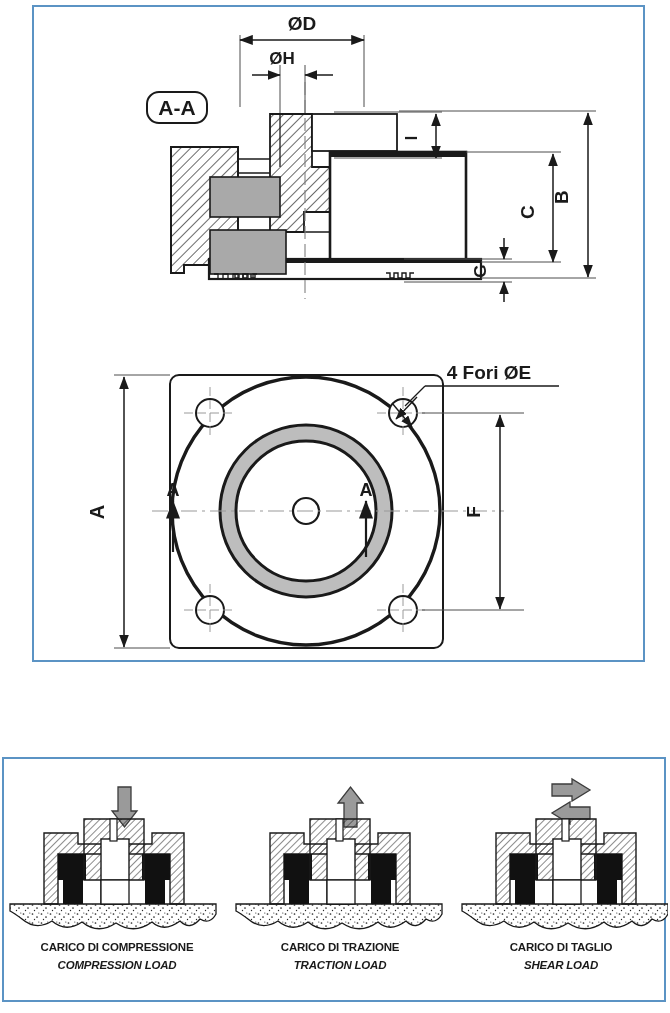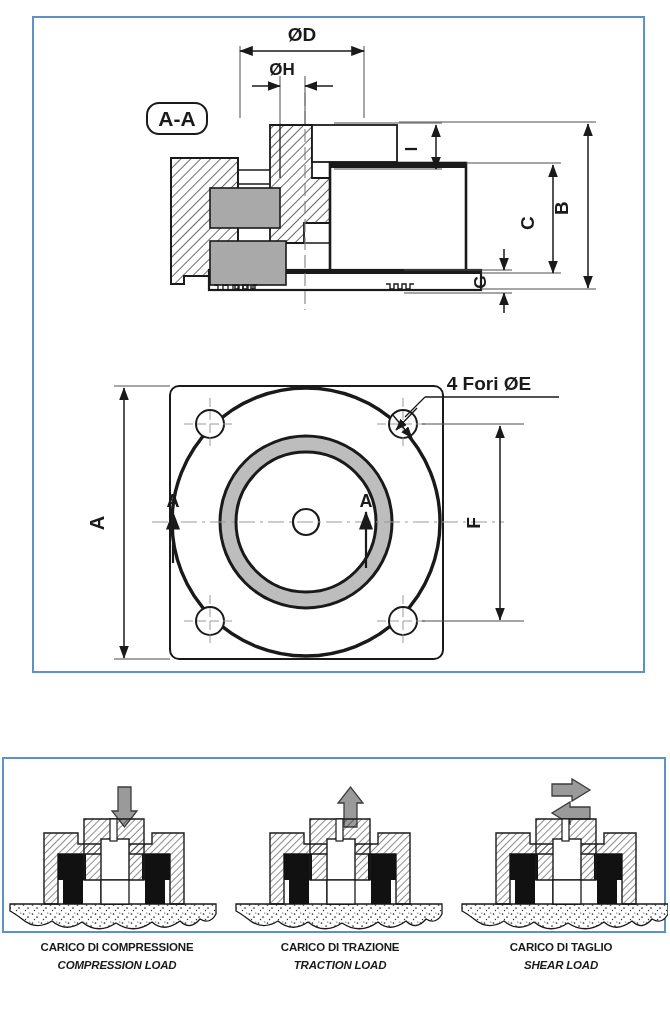"ØD" #panel-drawing { margin-top: 11px -> none }
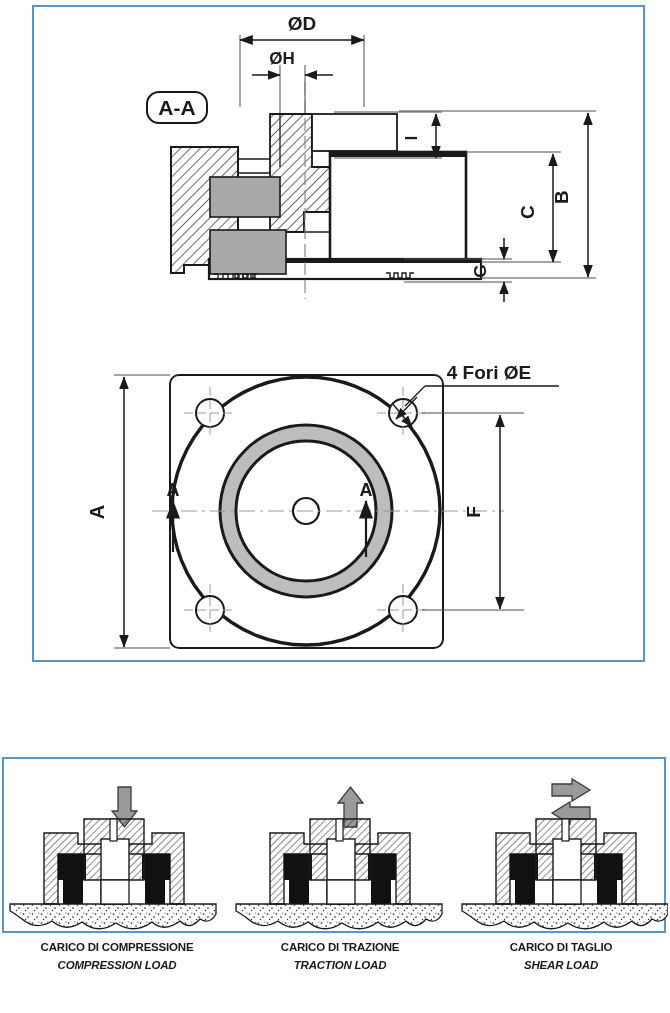"CARICO DI COMPRESSIONE" #panel-loads { height: 176px -> 245px }
